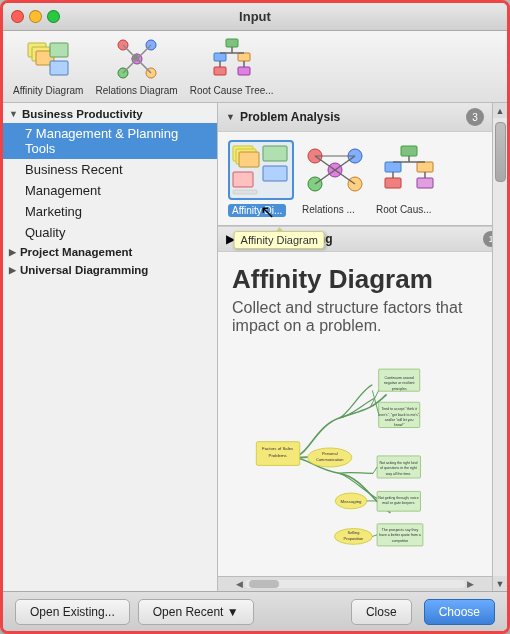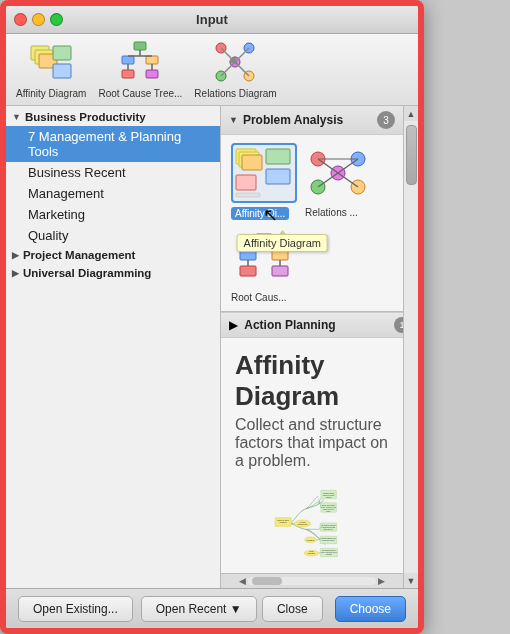"Input" .window { border: 6px solid #ef4444 -> 3px solid #ef4444; width: 424px -> 510px }
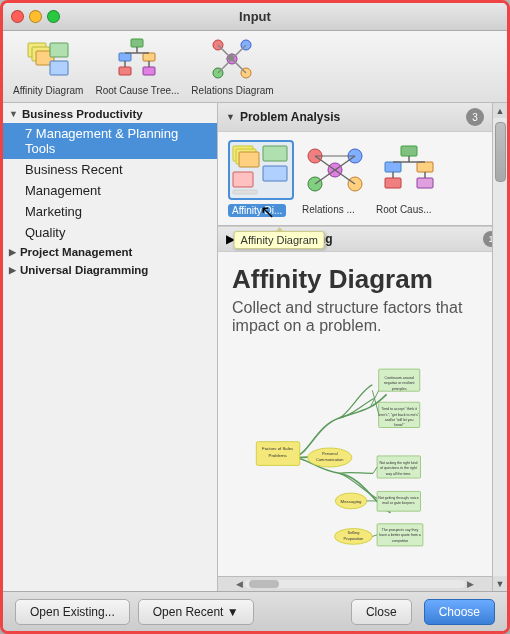"Root Cause Tree..." div.toolbar-item { order: before "Relations Diagram" -> after "Relations Diagram" }
